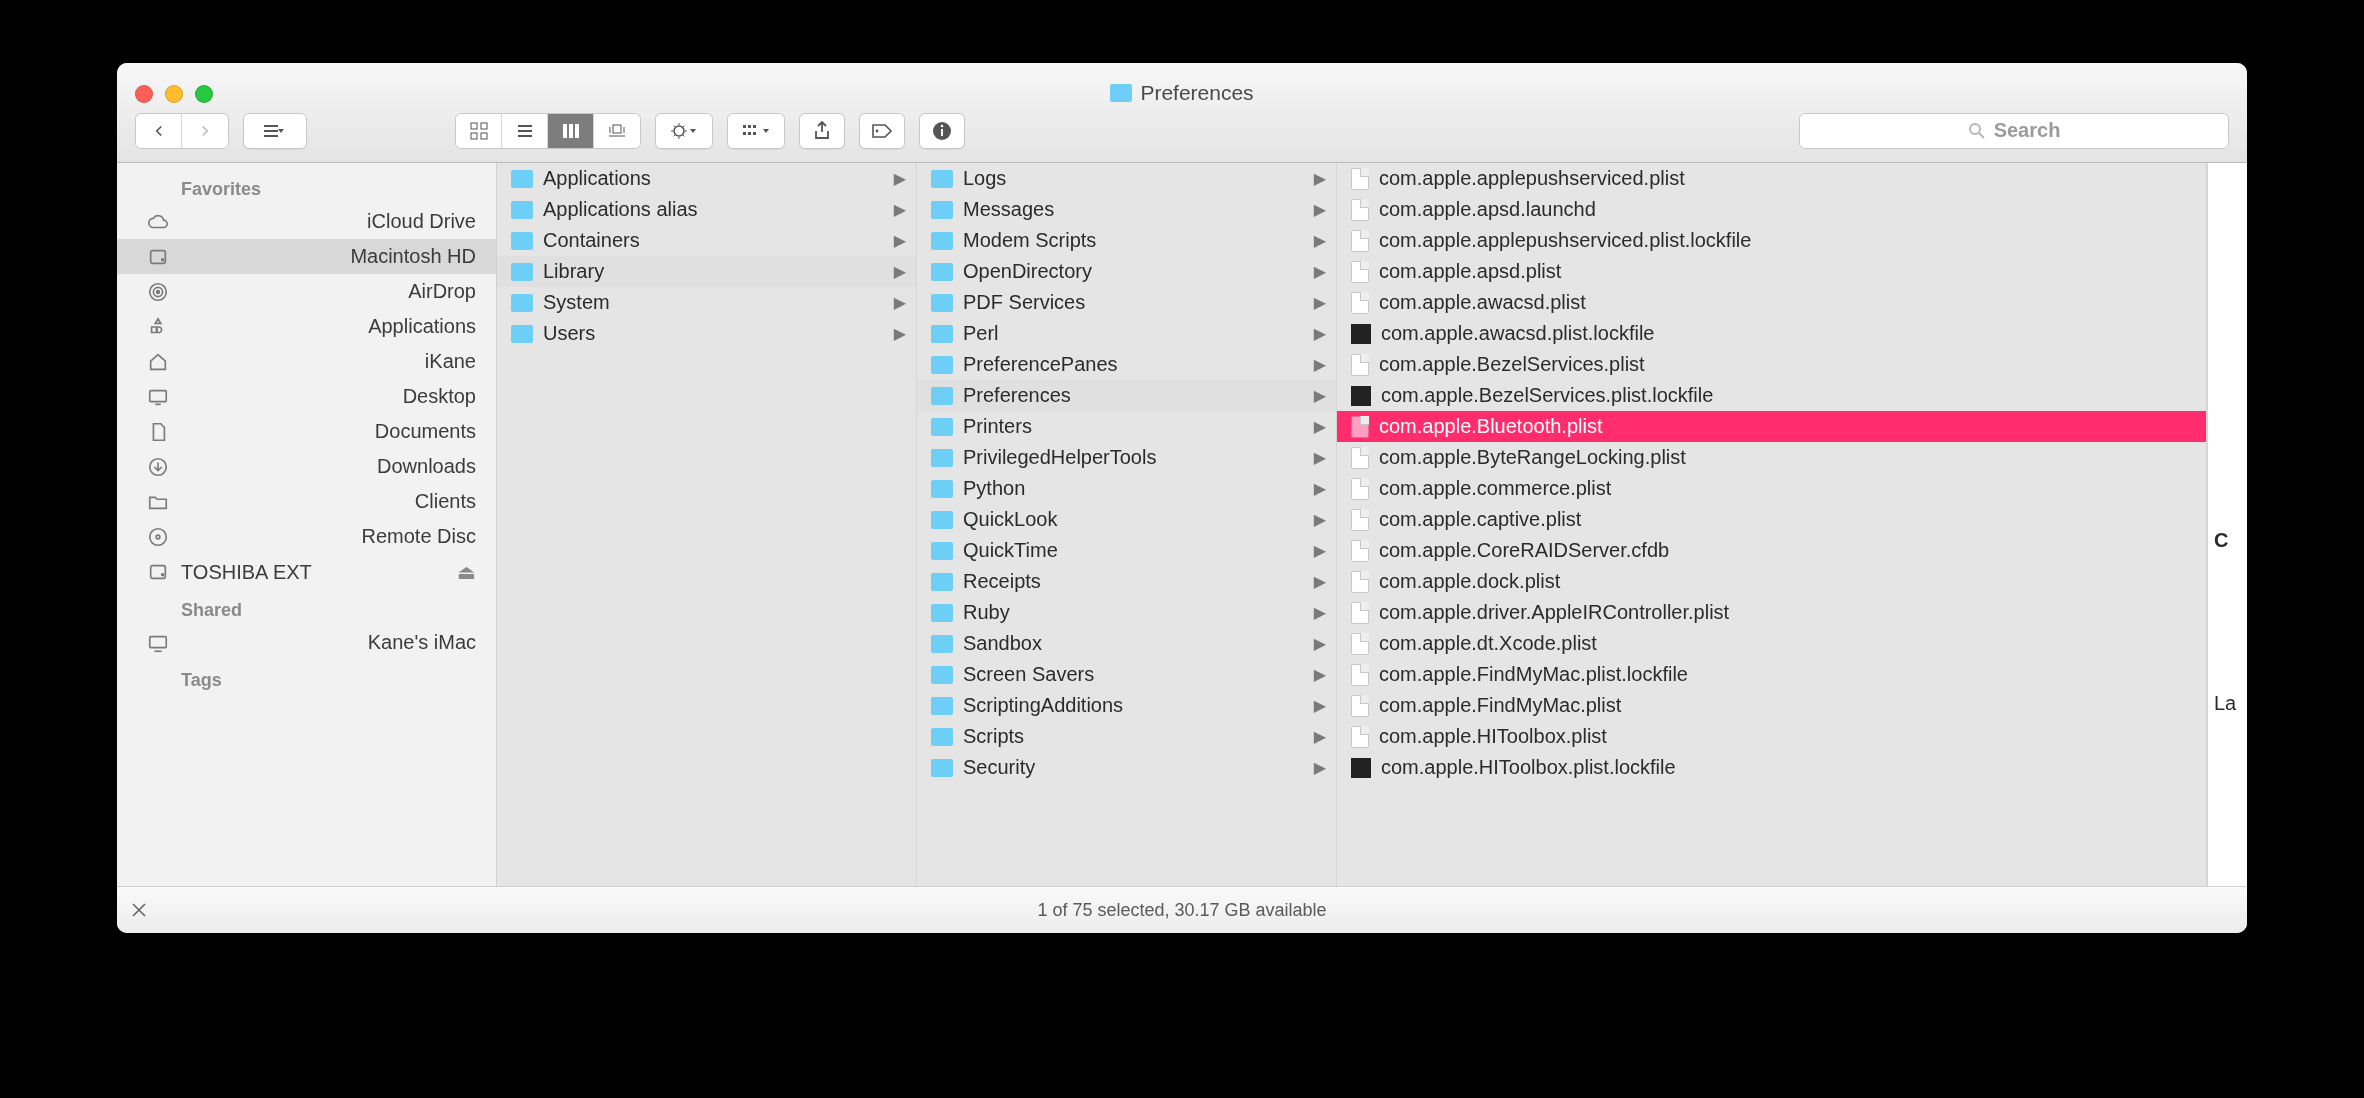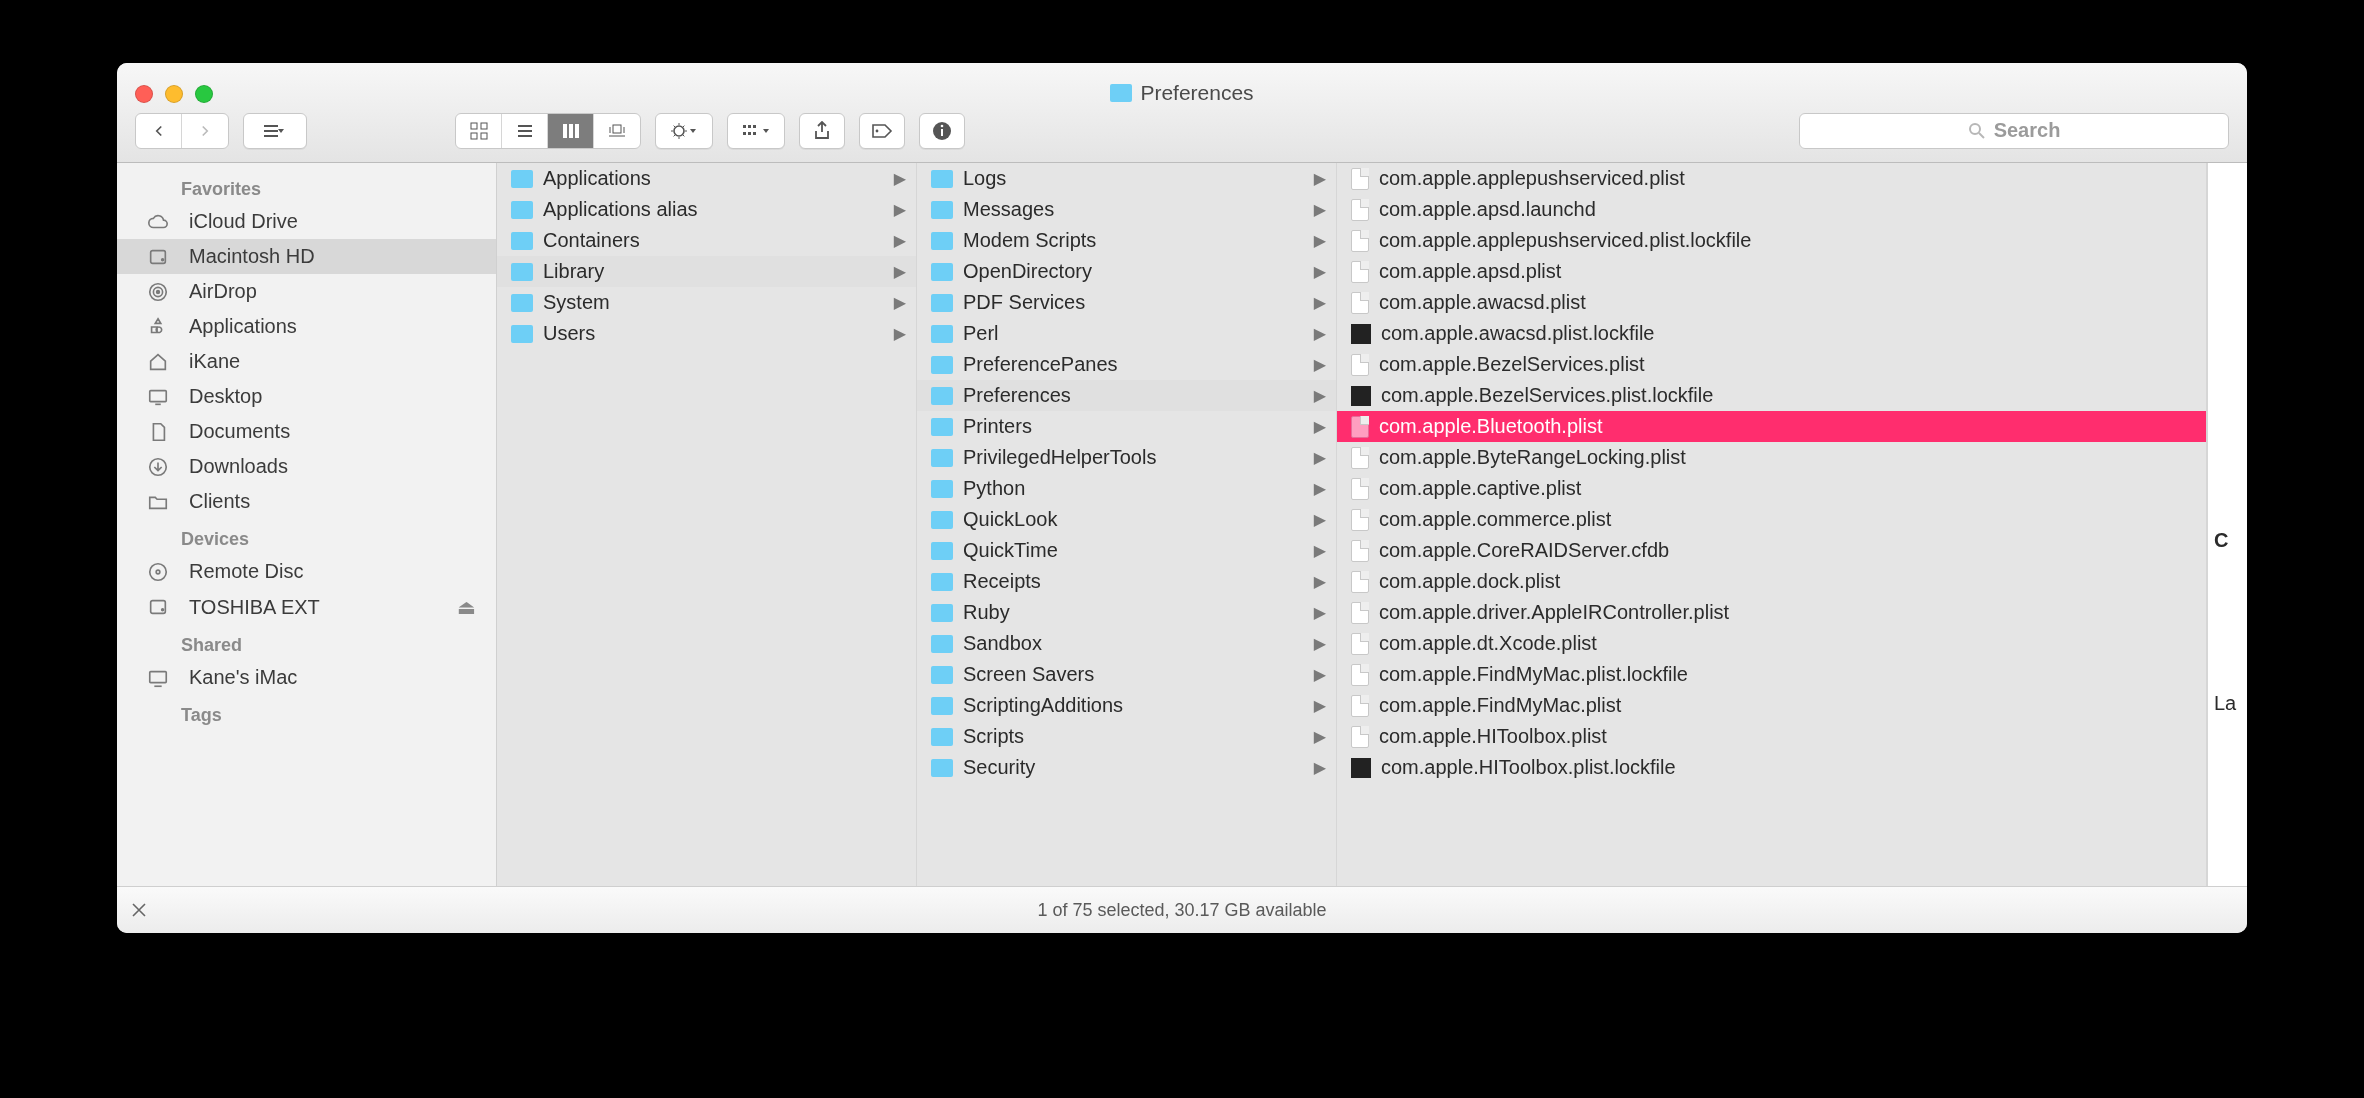"iCloud Drive" .sb-item { gap: 20px -> 12px; justify-content: none -> space-between }
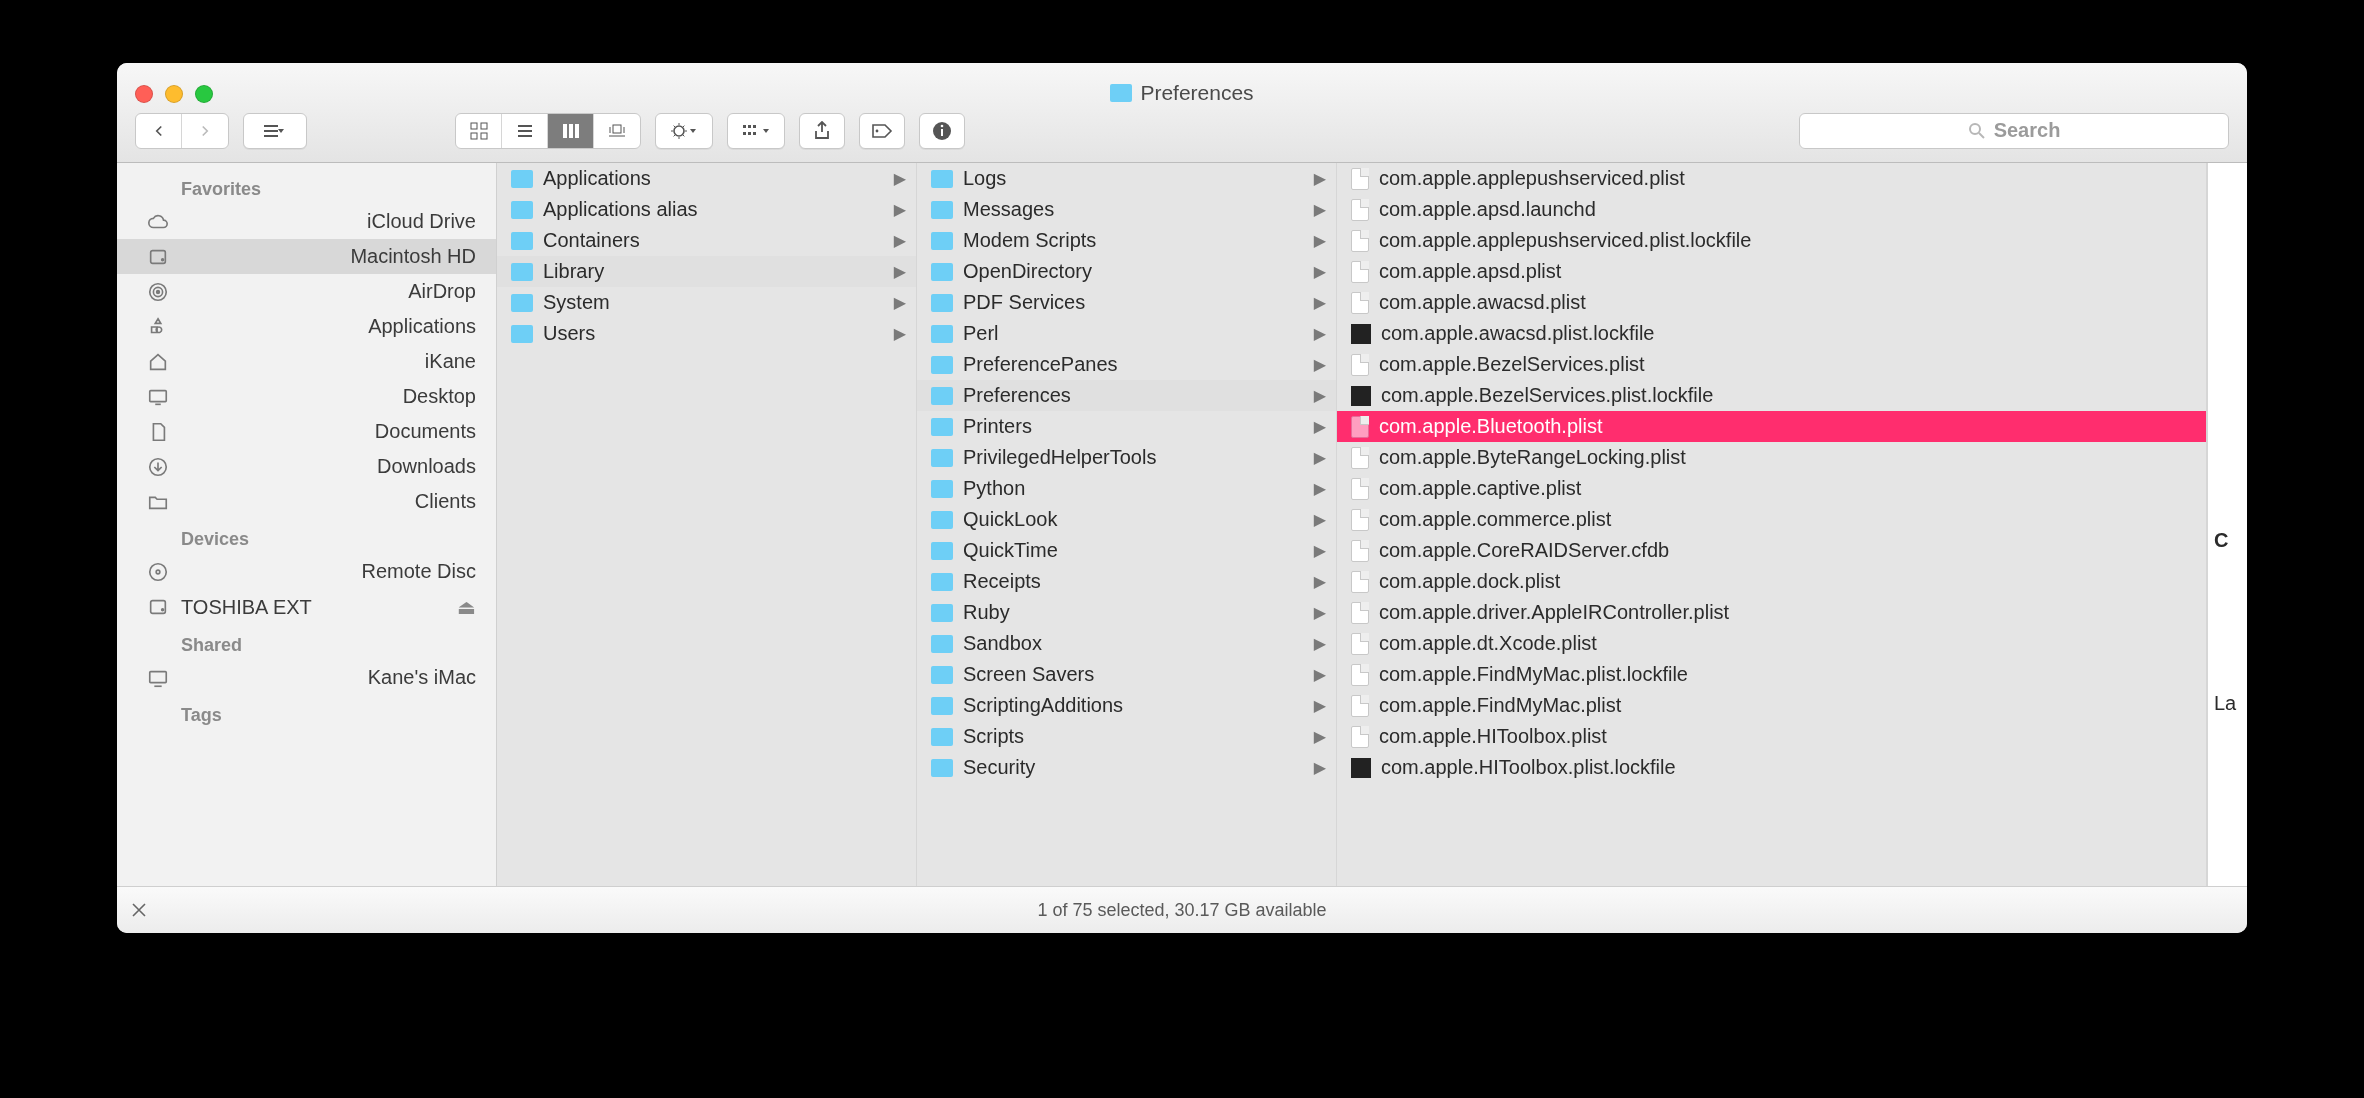"com.apple.captive.plist" div.row { order: before "com.apple.commerce.plist" -> after "com.apple.commerce.plist" }
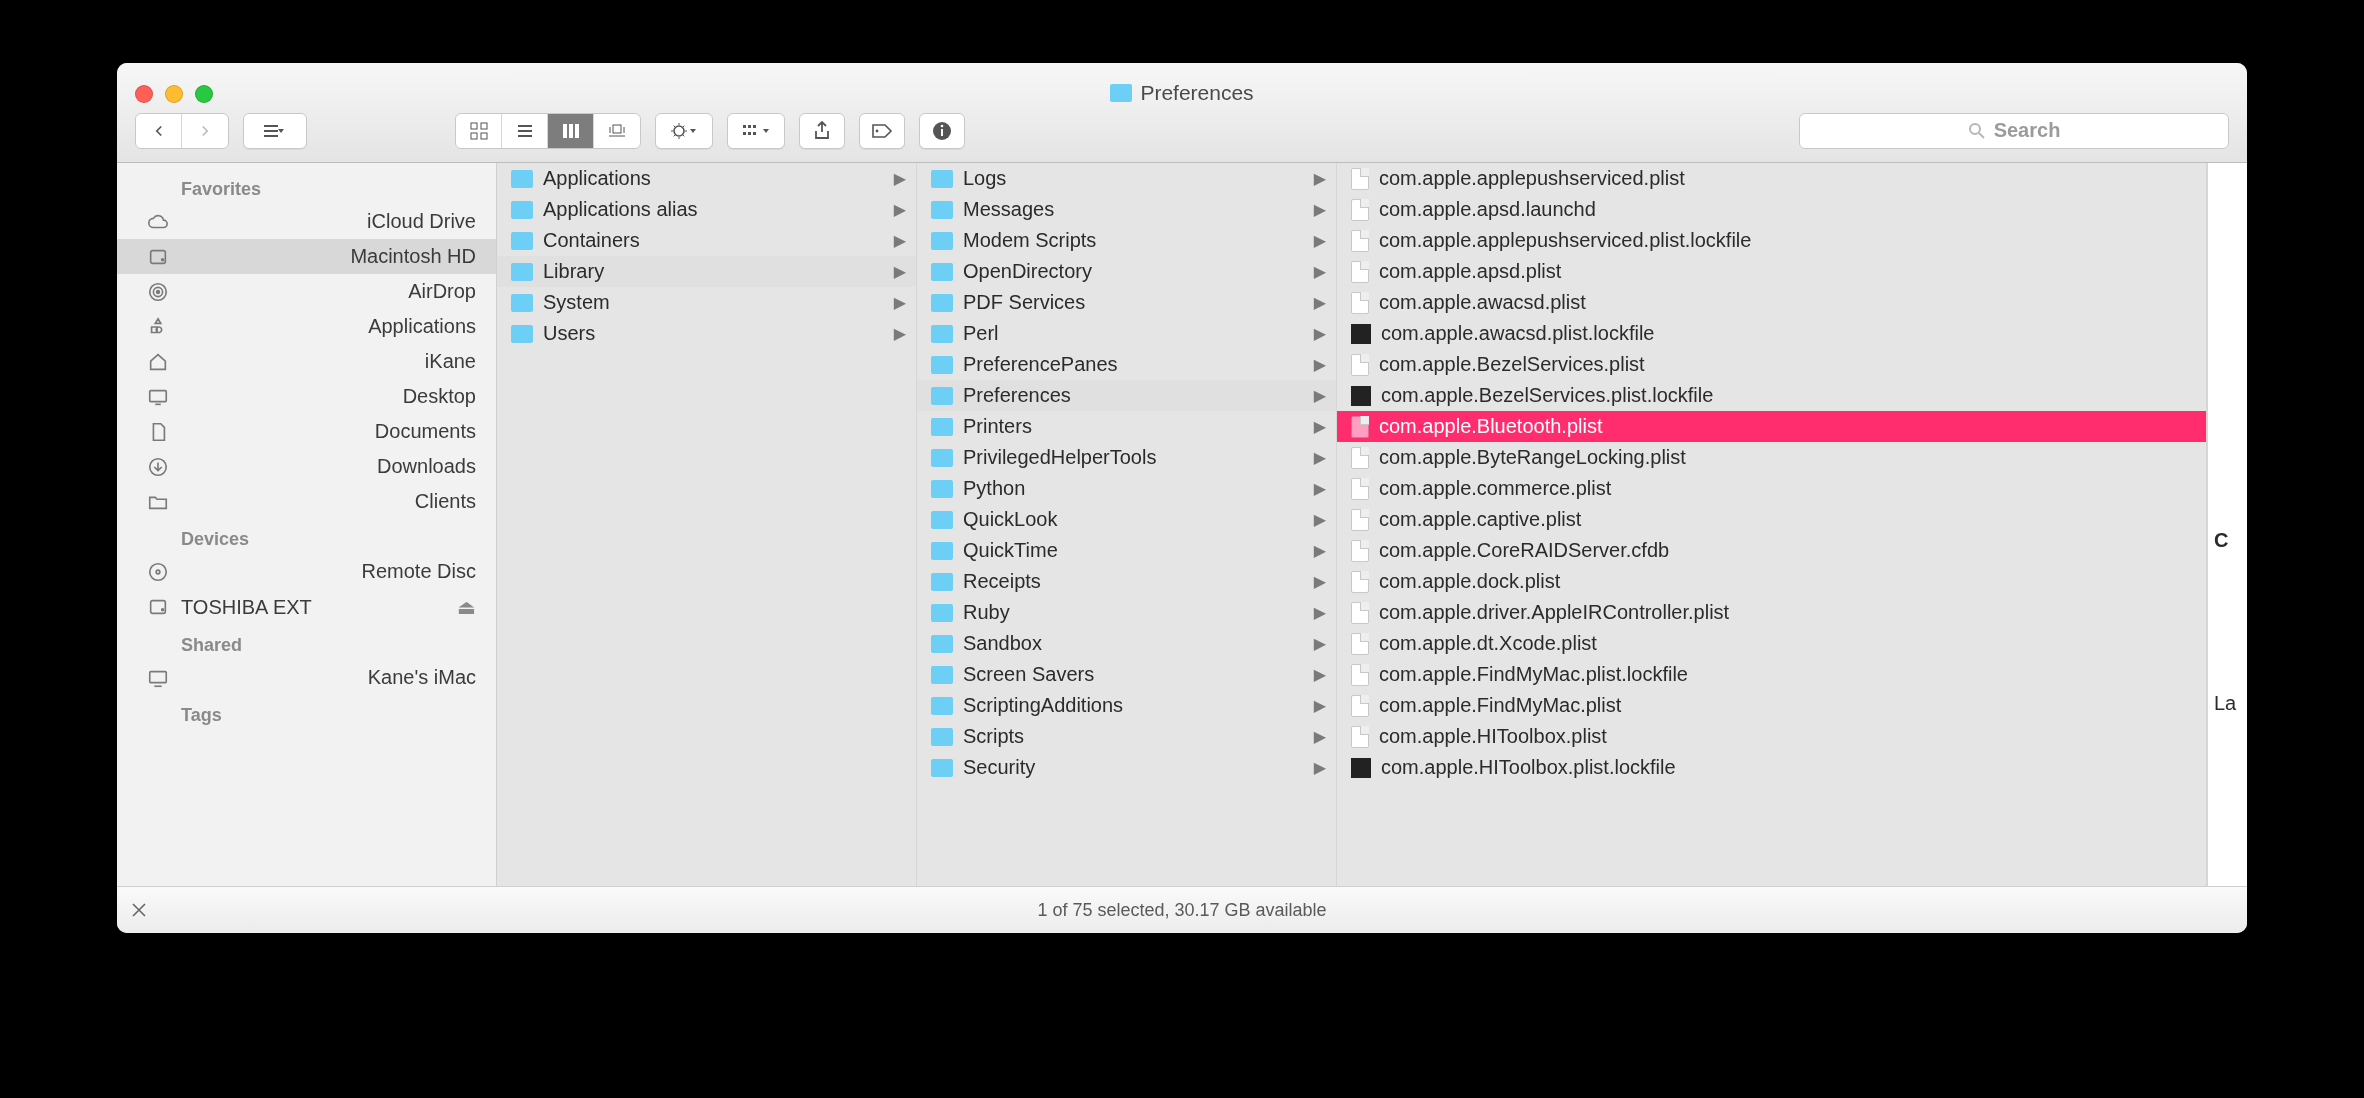"Devices" div.sb-head { html: <div>Devices</div> -> none }
